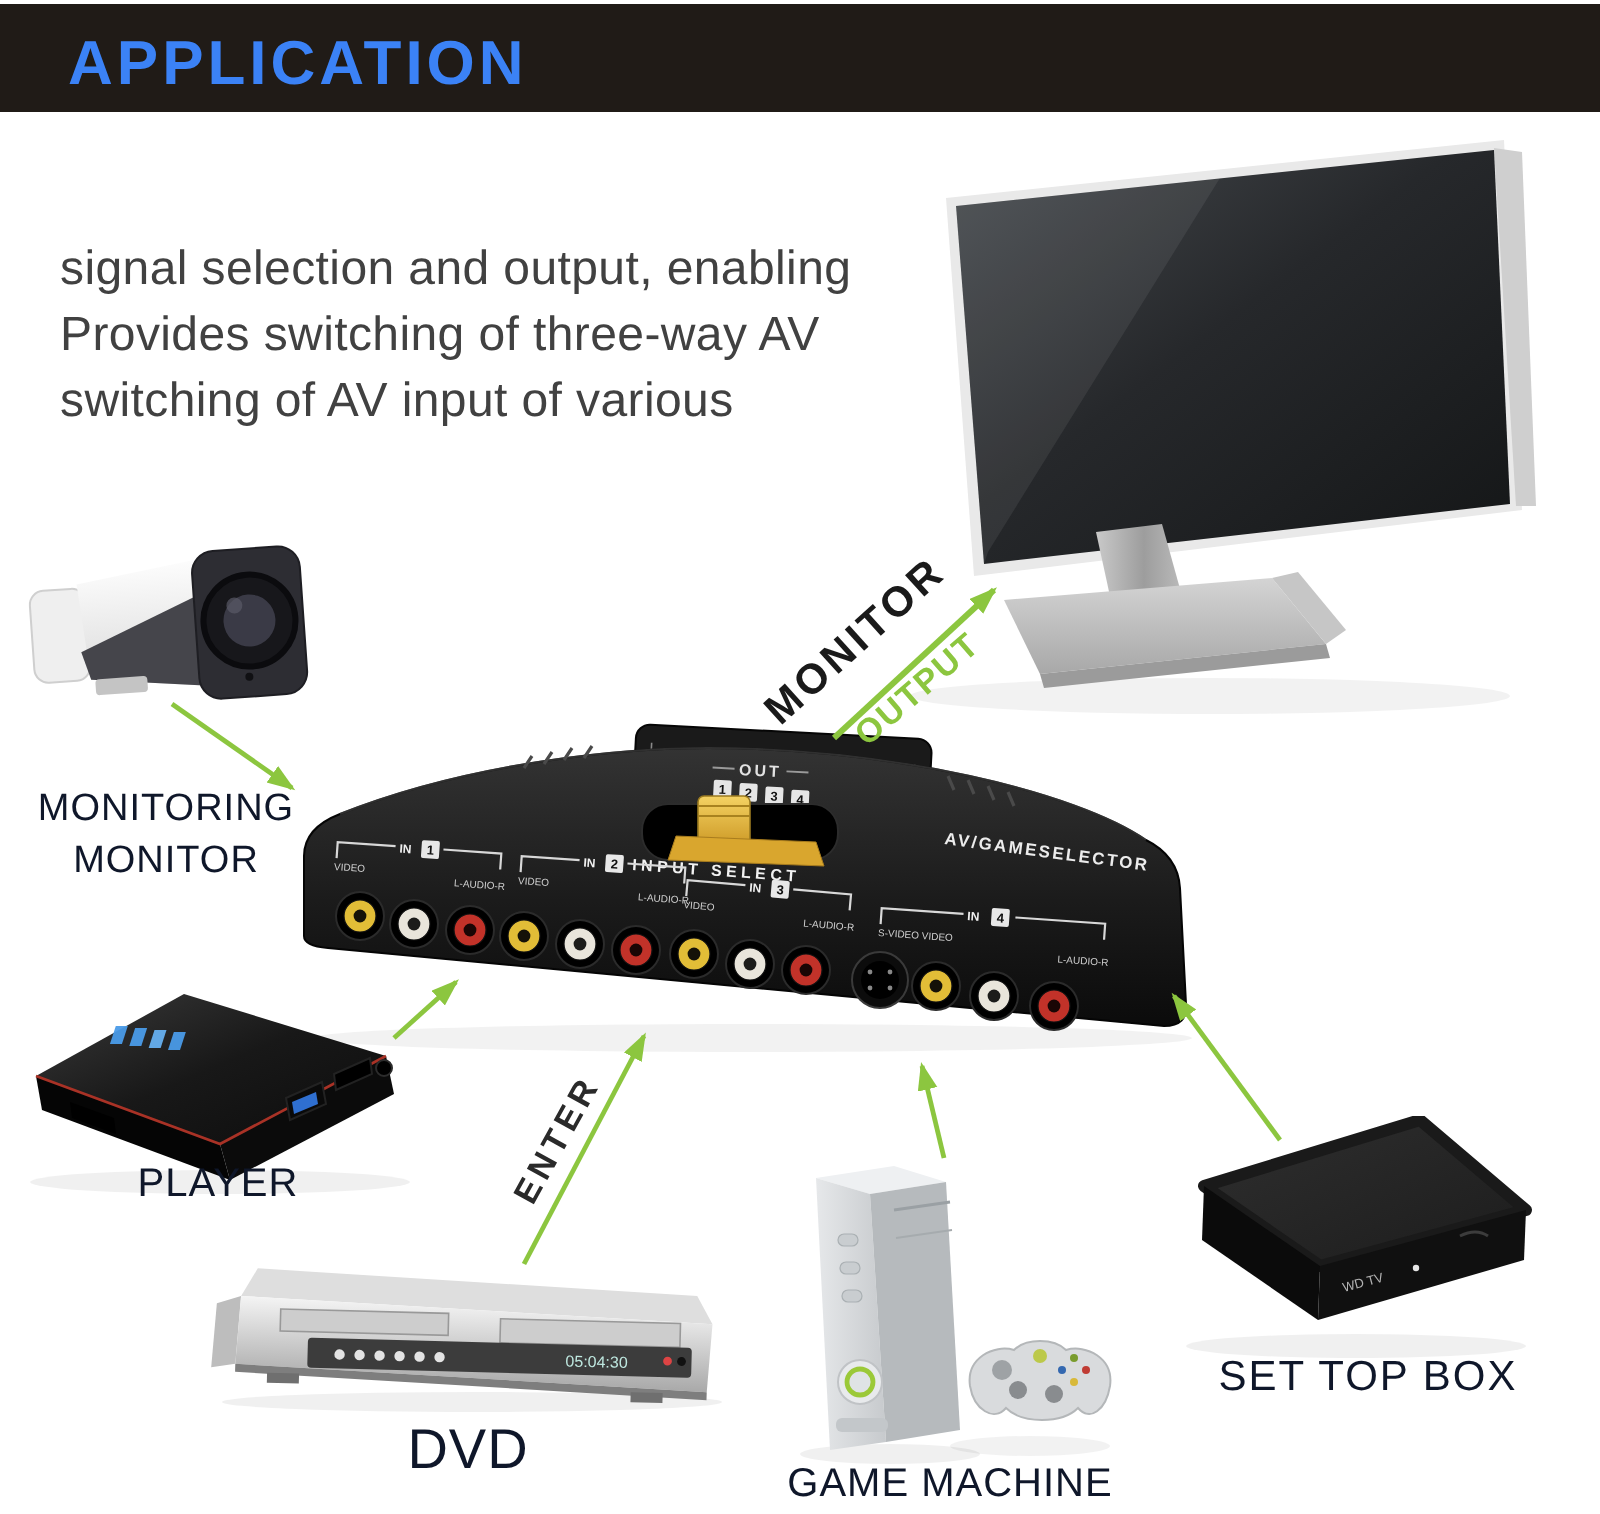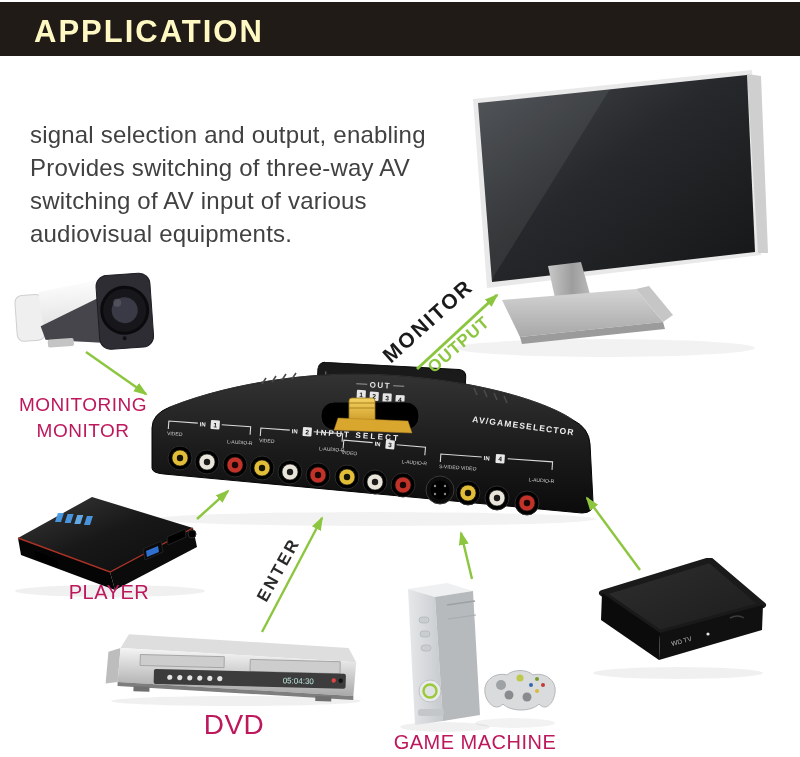"APPLICATION" .header-title { color: #fef9c3 -> #3b82f6 }
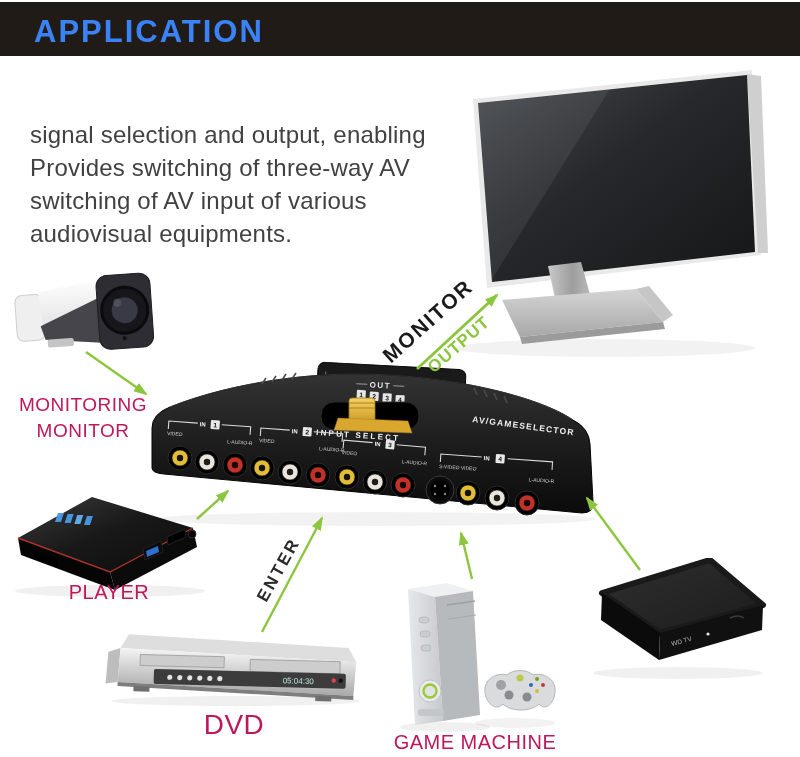"audiovisual equipments." div { html: <div>audiovisual equipments.</div> -> none }
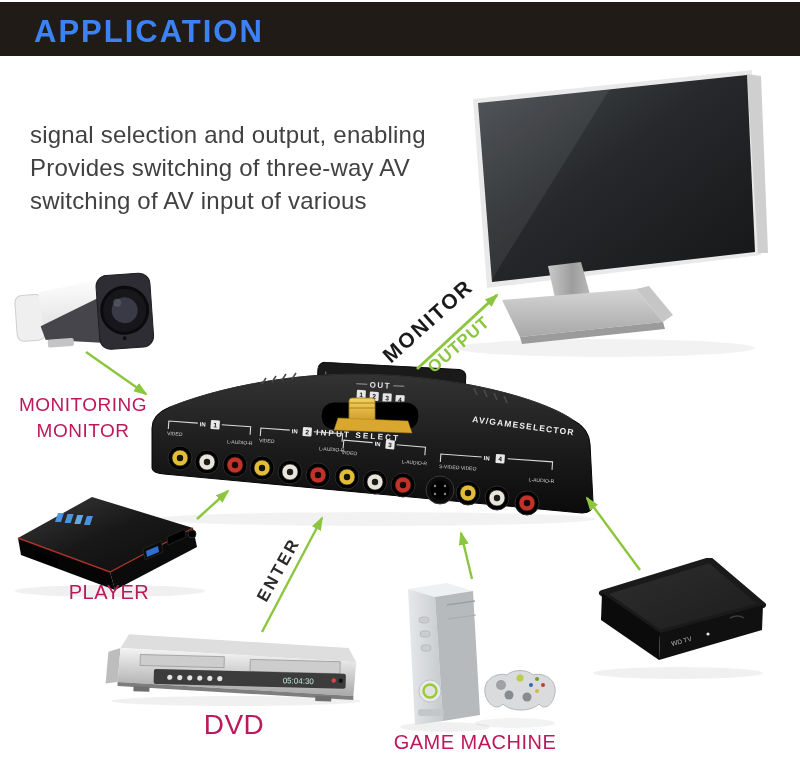"MONITORING" .lbl { color: #be185d -> #0f172a }
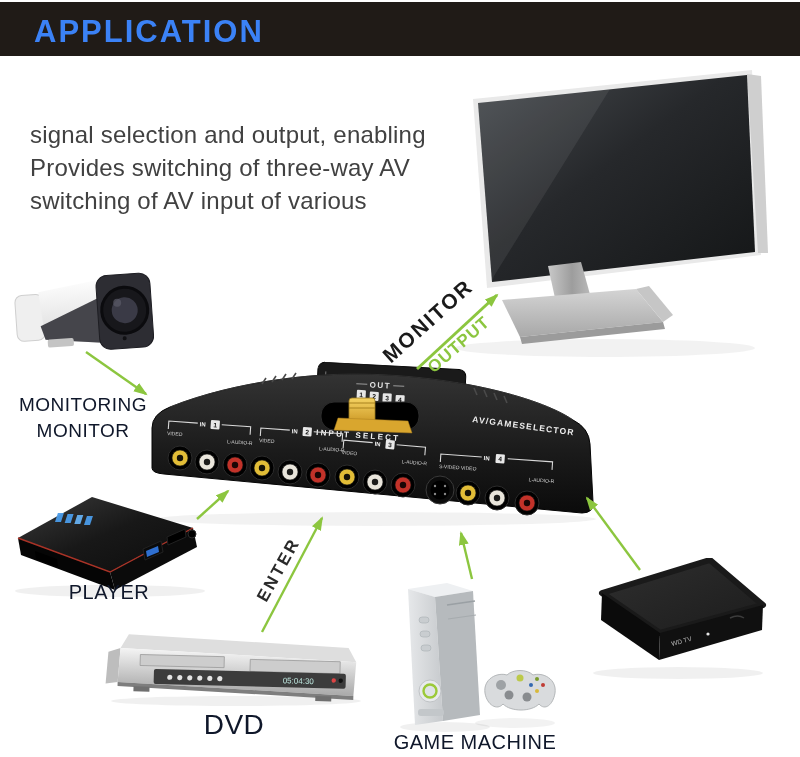"SET TOP BOX" div.lbl { html: none -> <div>SET TOP BOX</div> }
